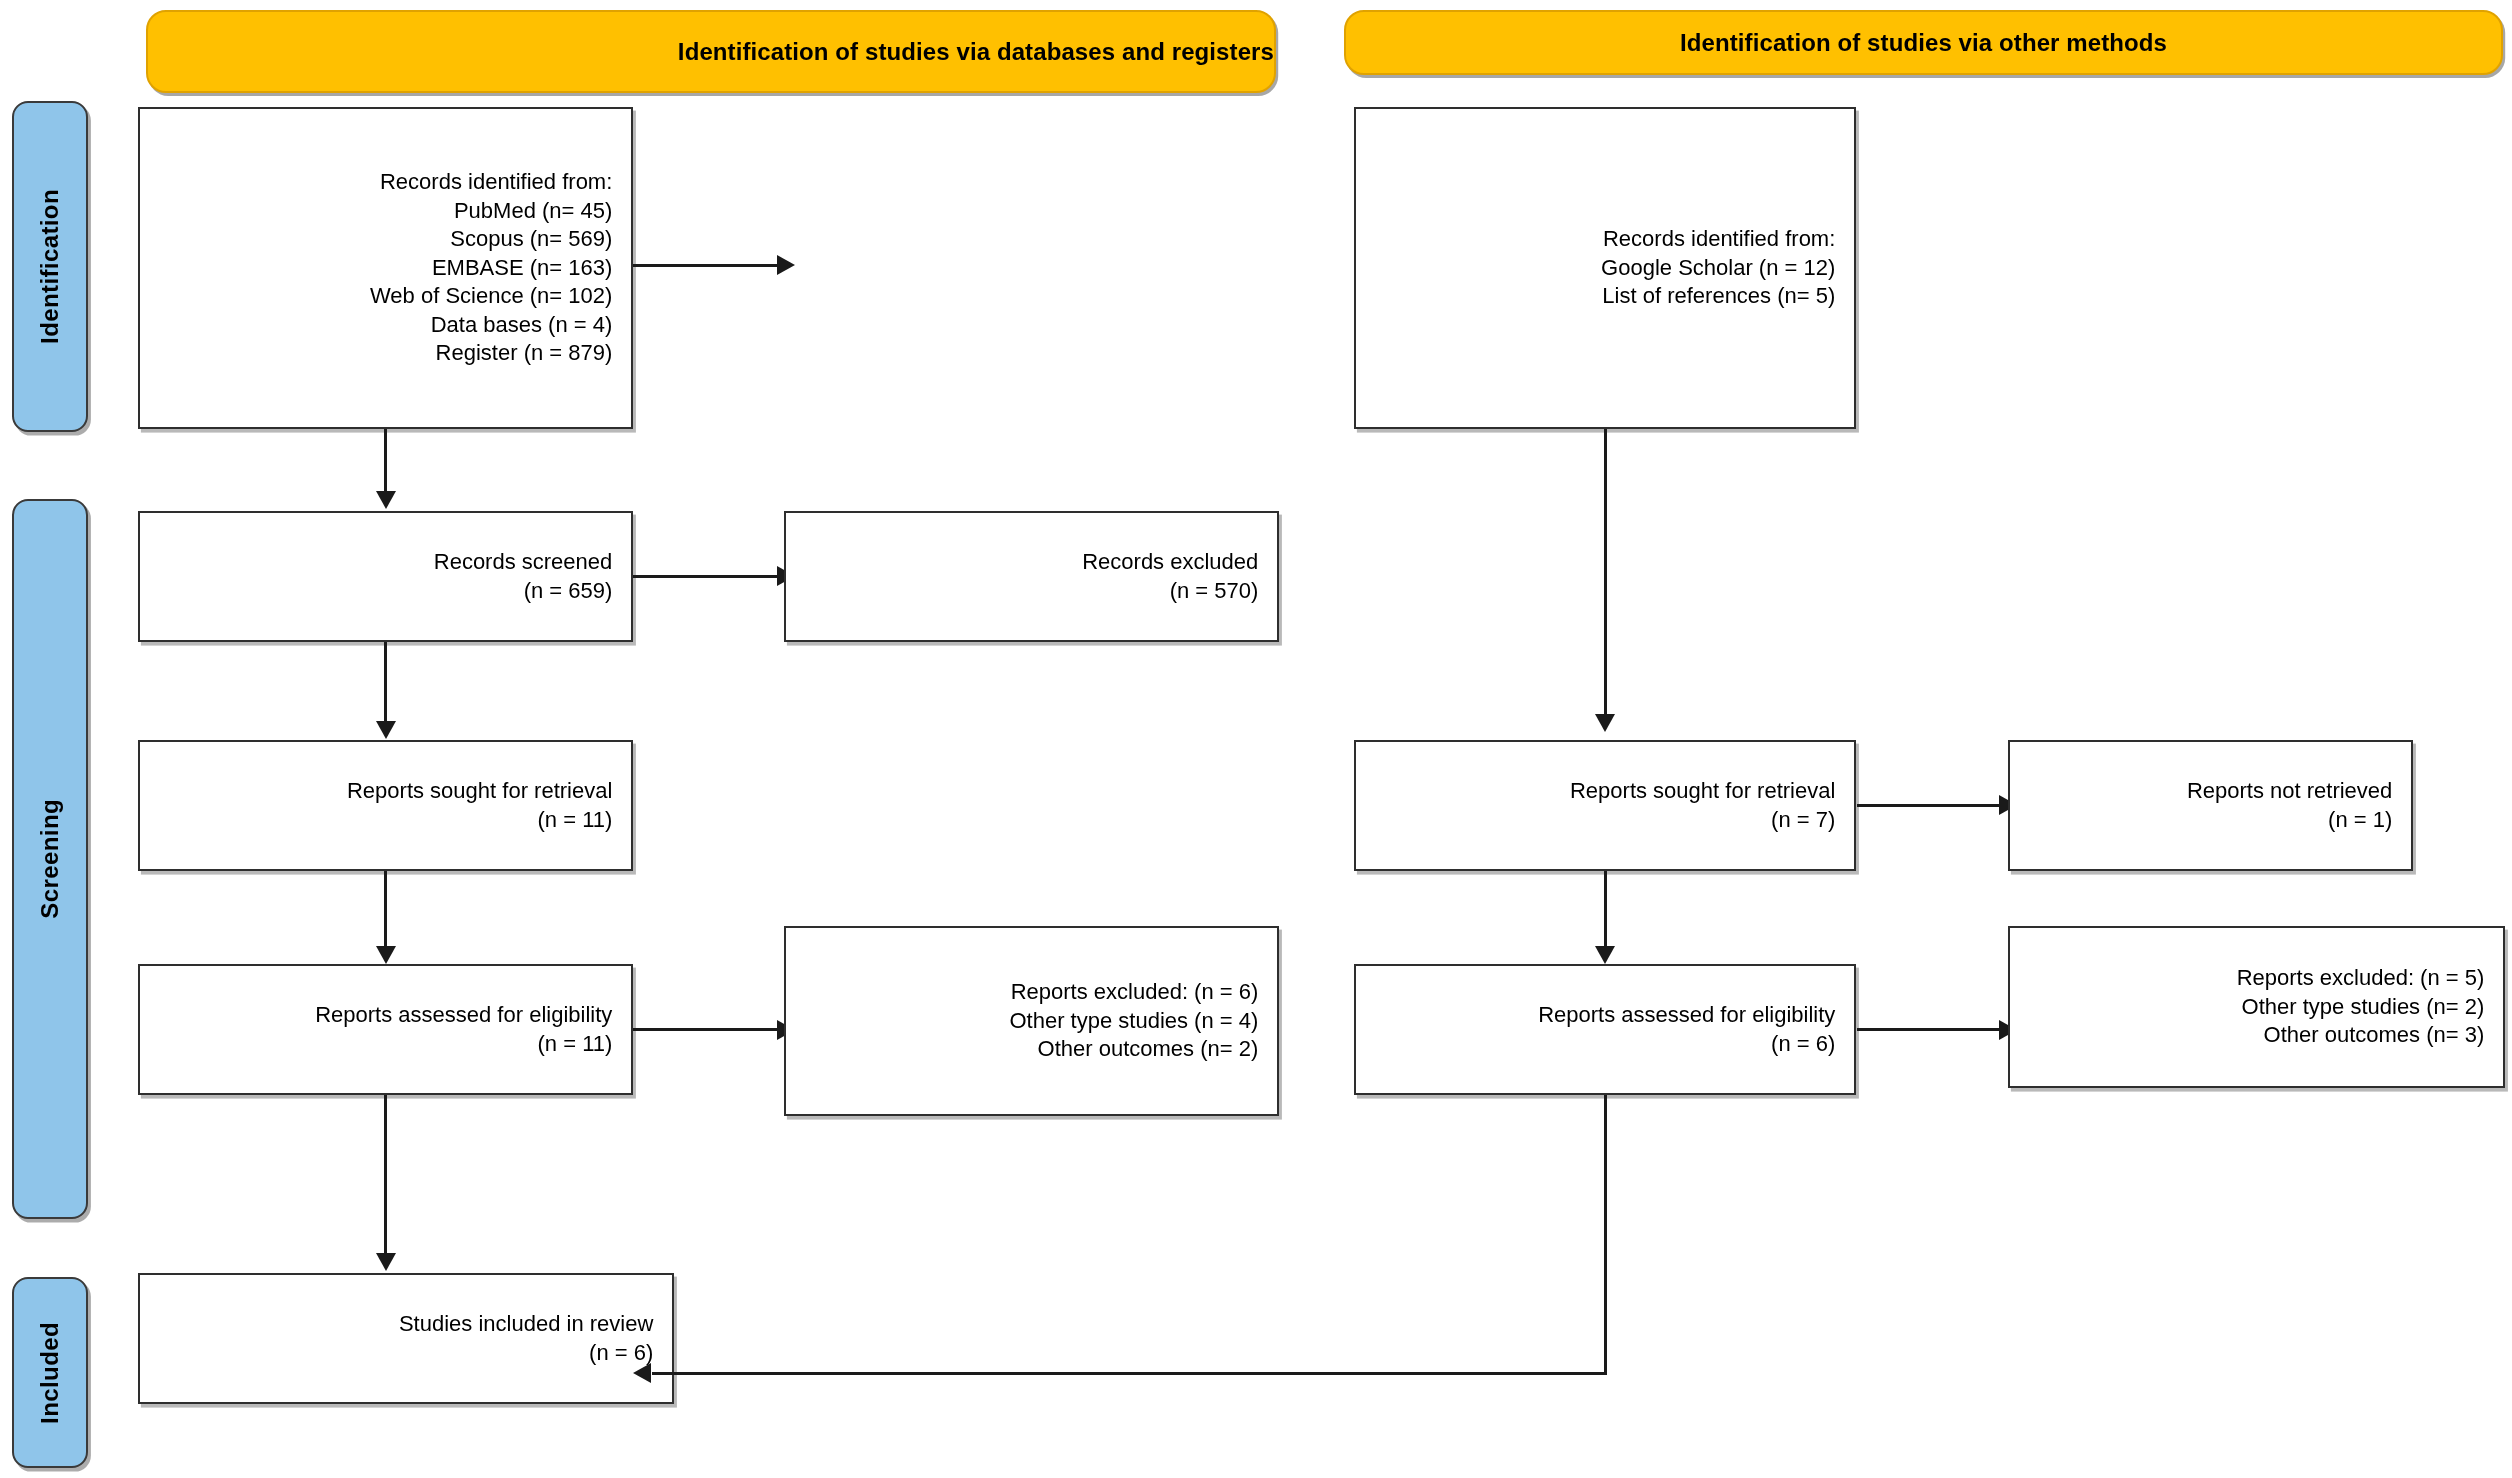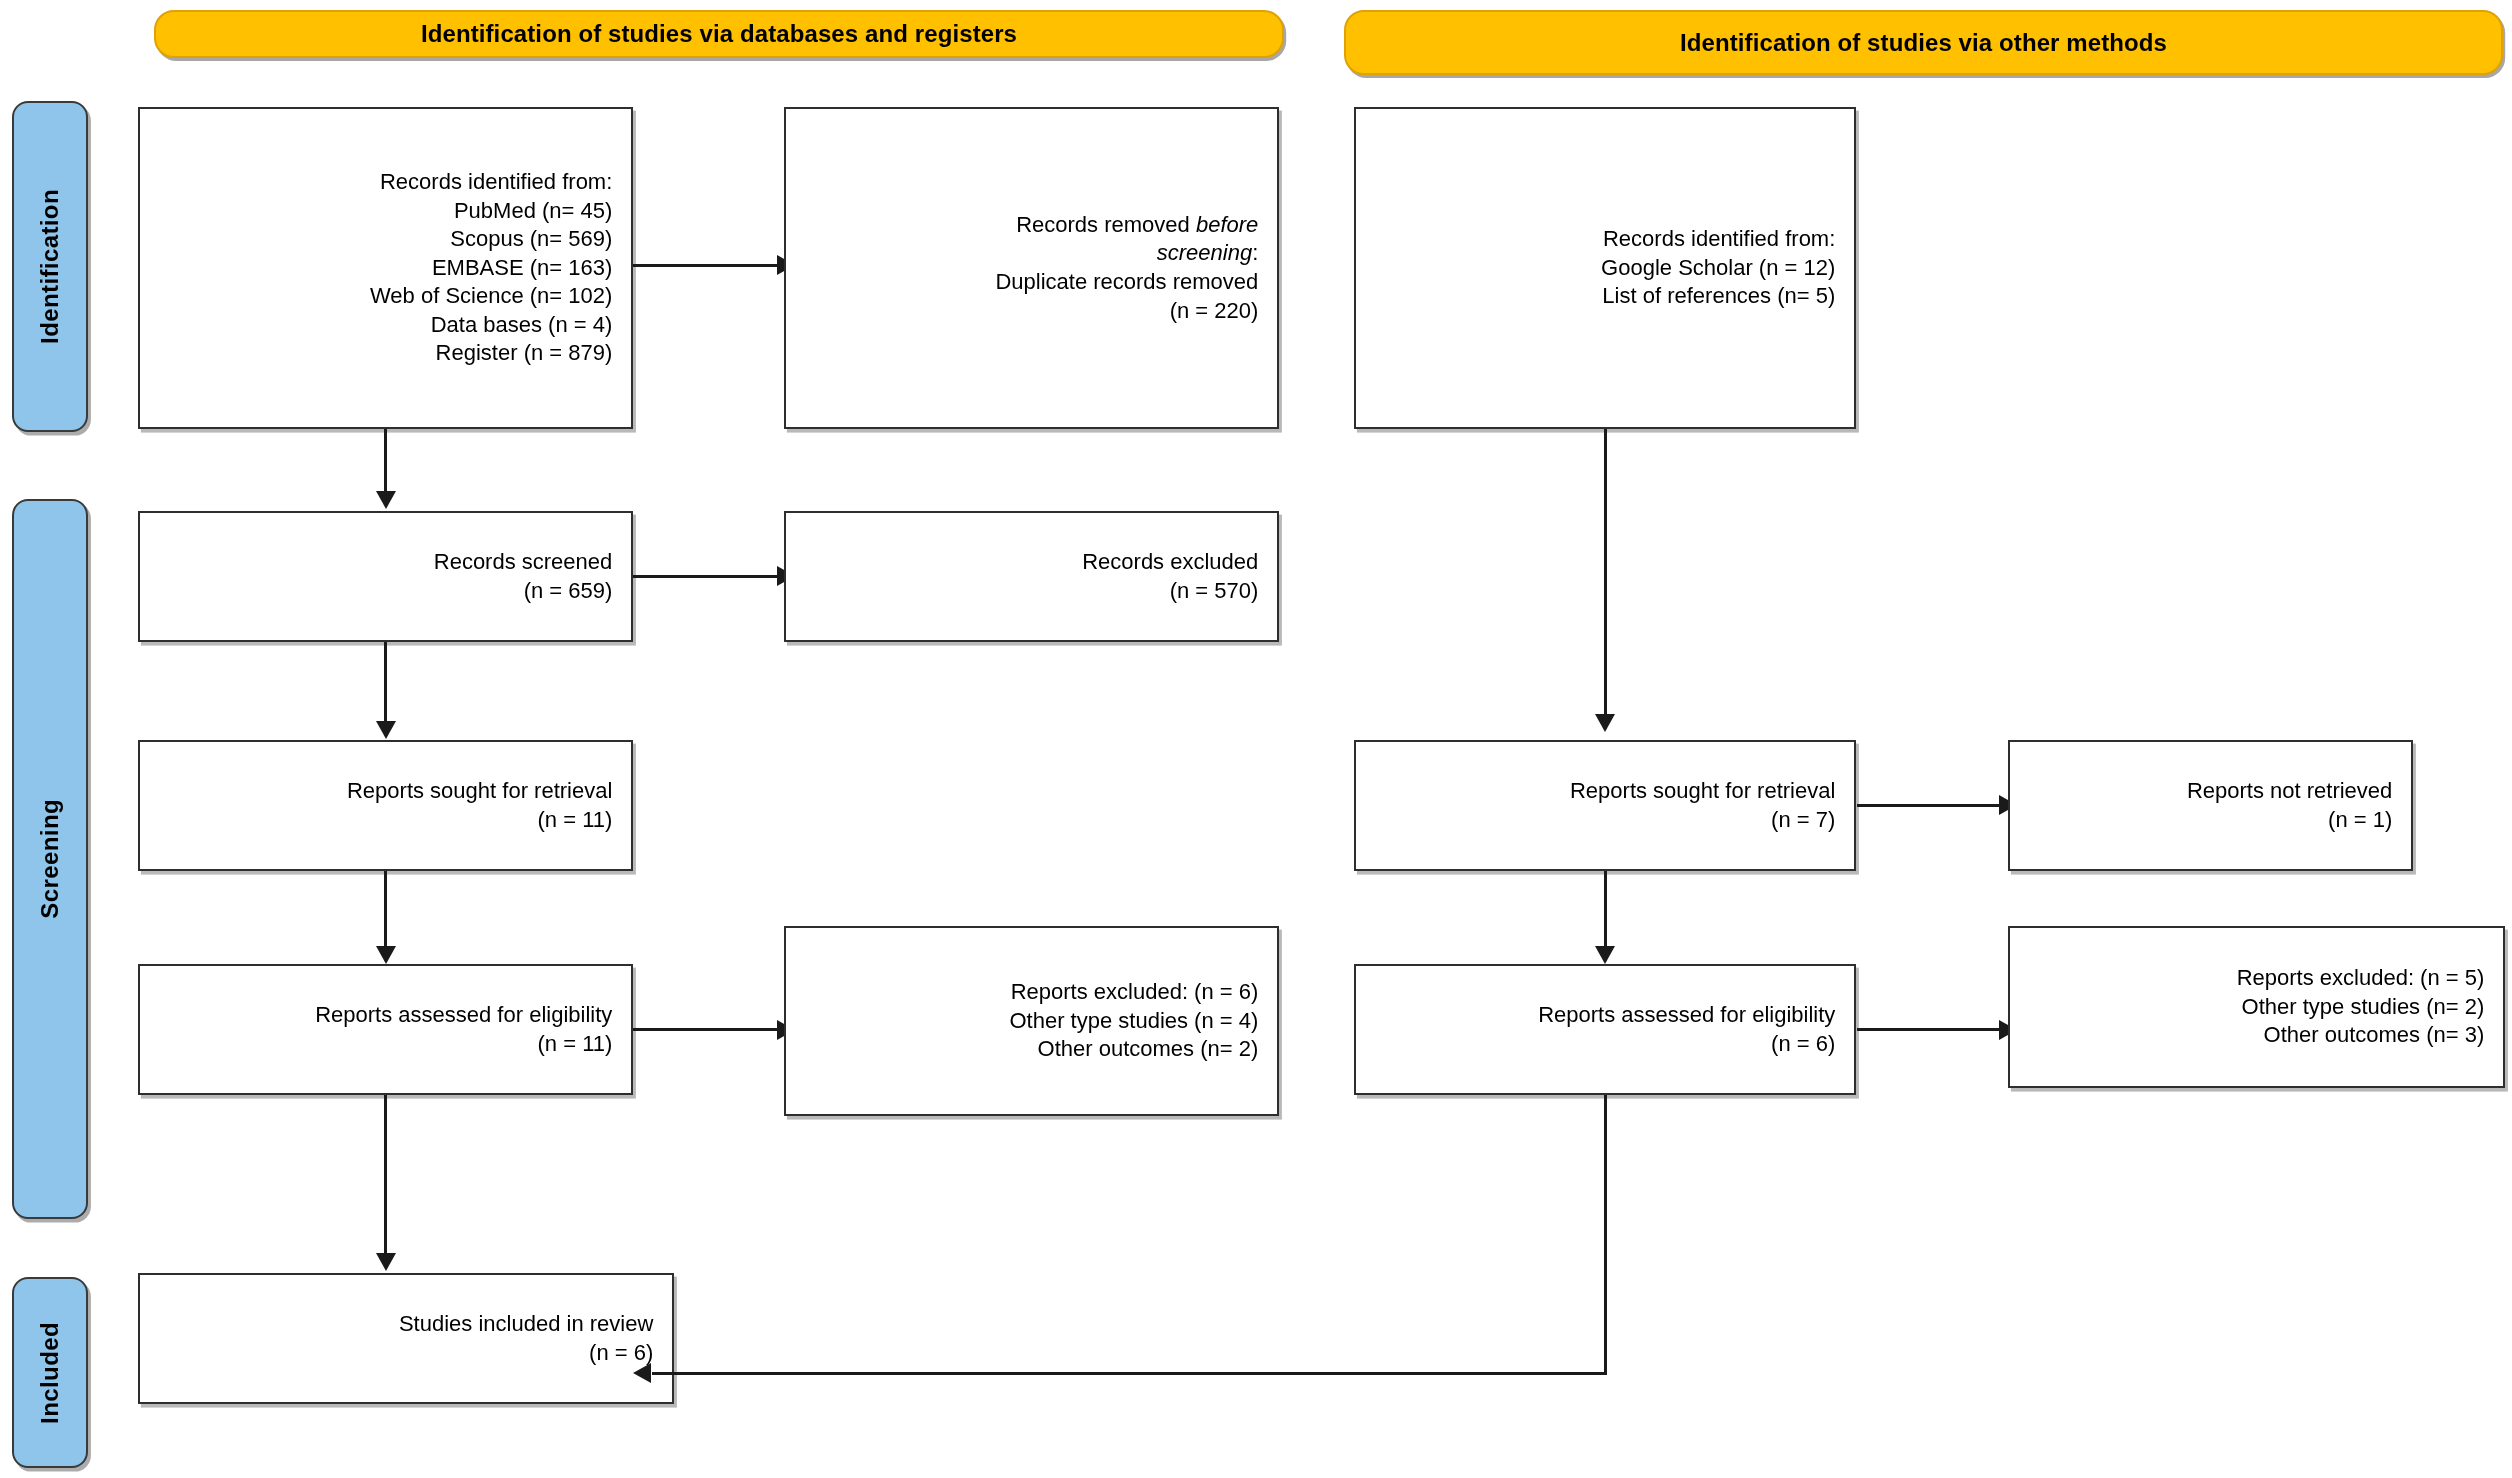"Identification of studies via databases" div.stage-header { height: 48px -> 83px; justify-content: none -> flex-end; left: 154px -> 146px }
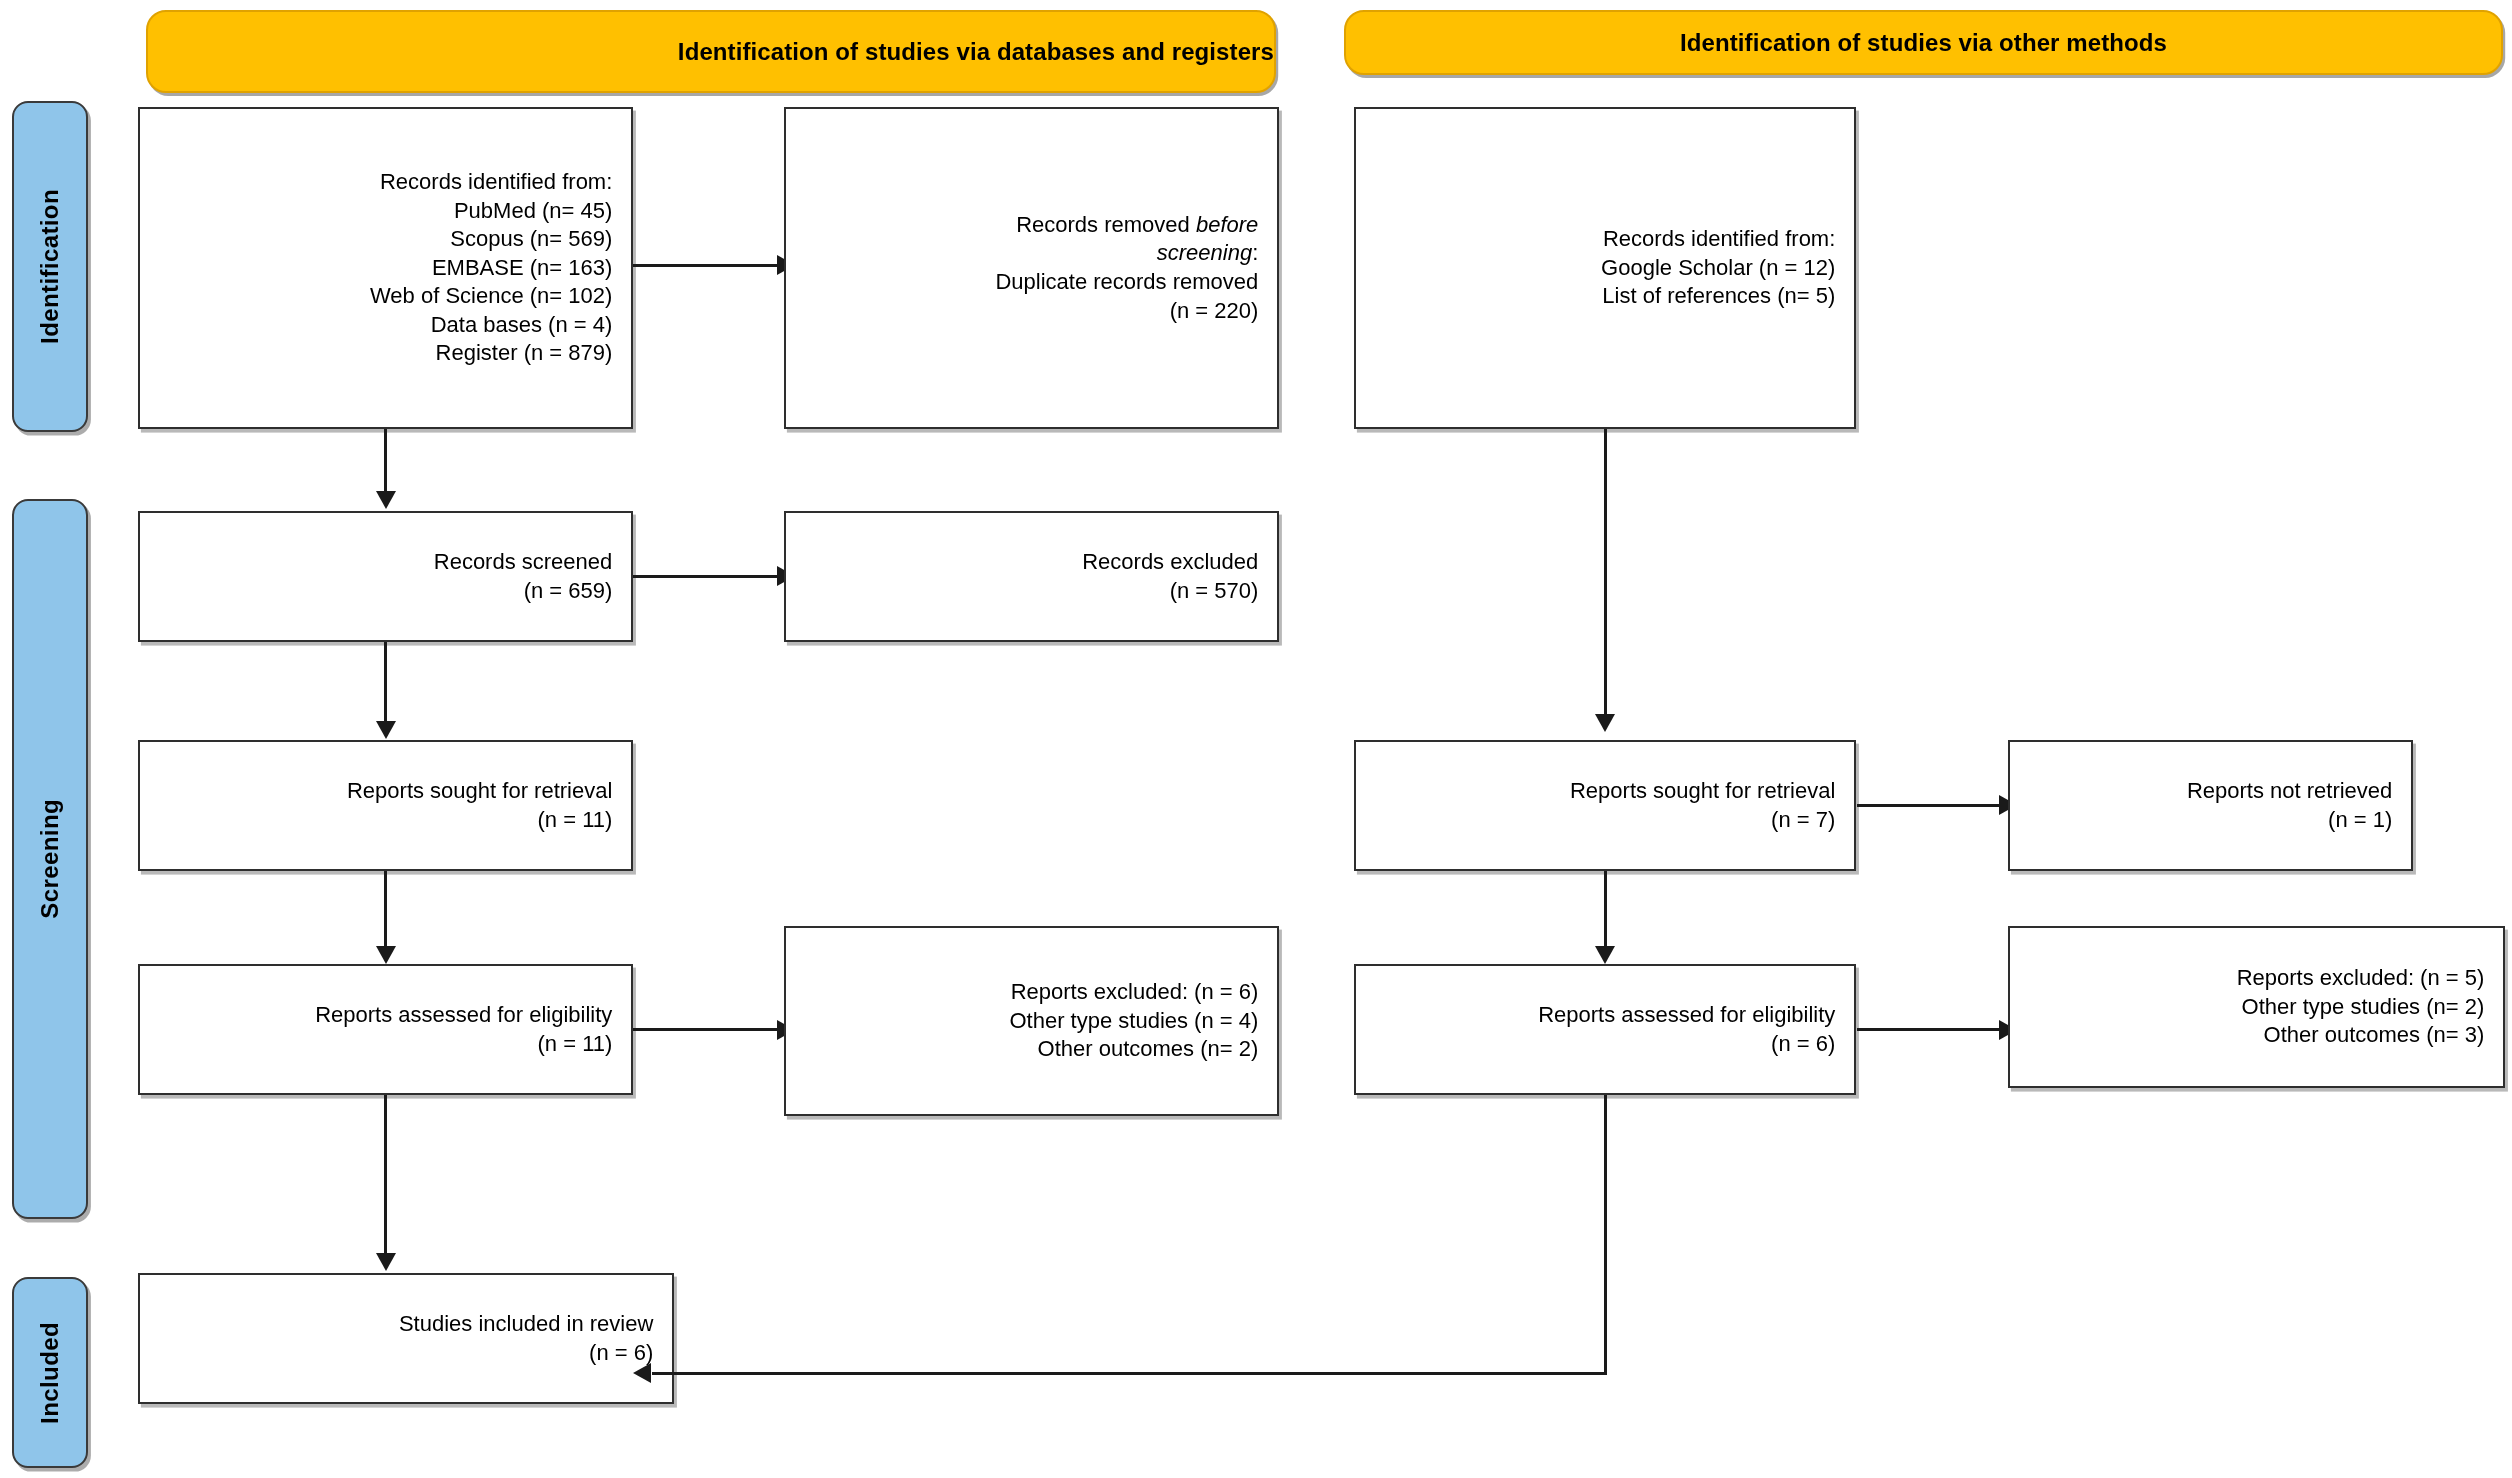"Records removed before" div.pbox { html: <div> <div> <div><span>Records removed </span><span>before</span></div> <div><span>screening</span><span>:</span></div> <span>Duplicate records removed</span> <span>(n = 220)</span> </div> </div> -> none }
